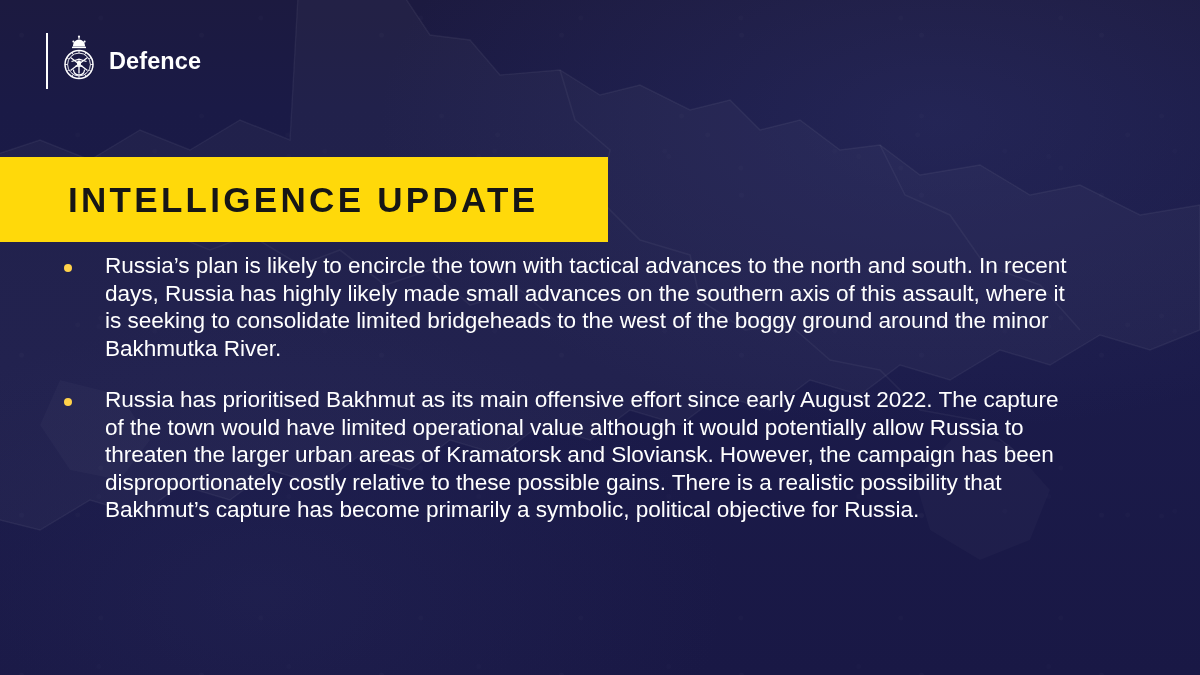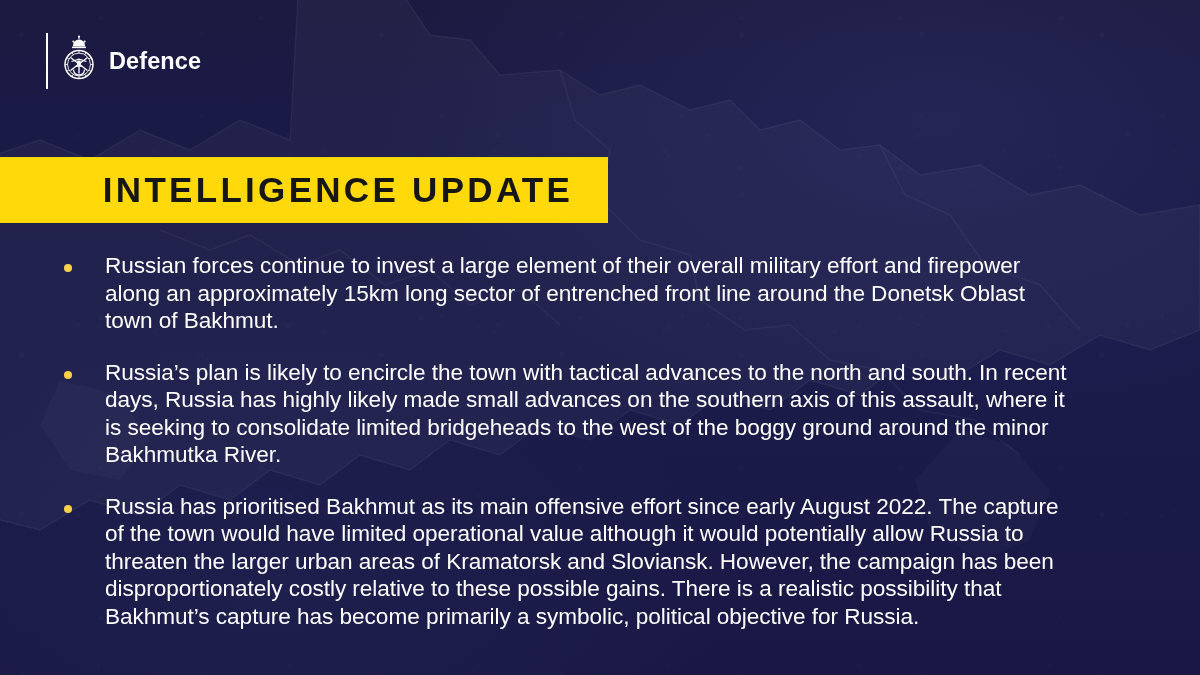"INTELLIGENCE UPDATE" #banner { height: 66px -> 85px; justify-content: center -> none }
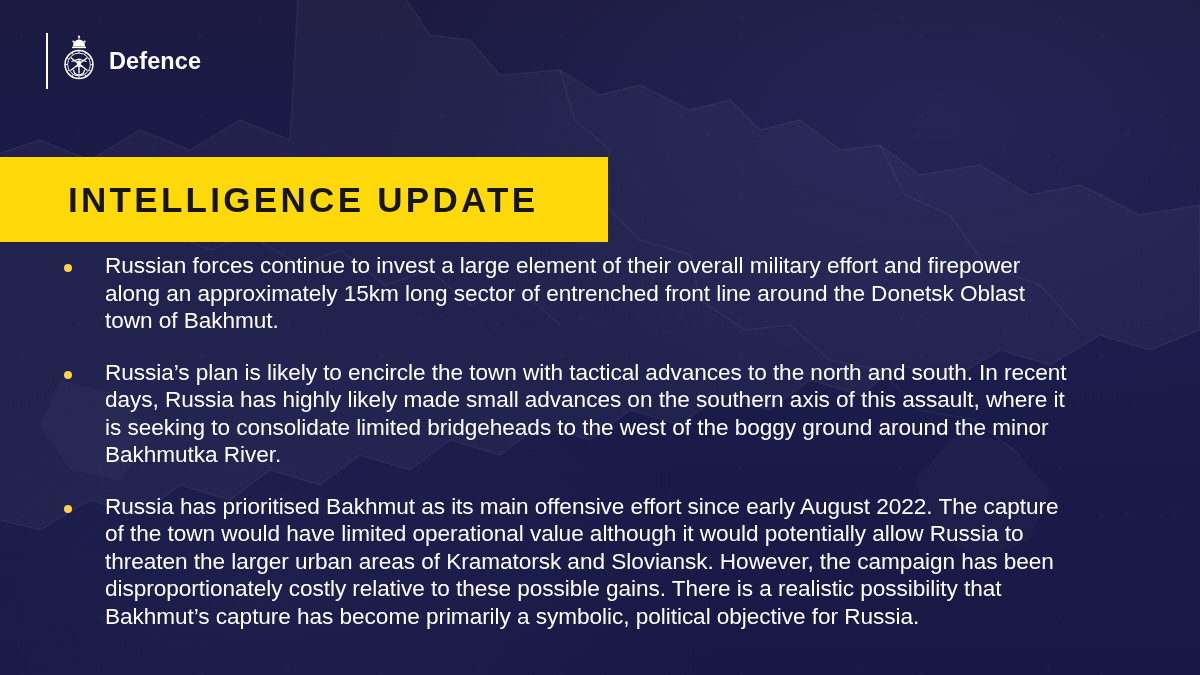"Russian forces continue to invest" div.bullet-row { html: <div> <div></div> <div>Russian forces continue to invest a large element of their overall military effort and firepower along an approximately 15km long sector of entrenched front line around the Donetsk Oblast town of Bakhmut.</div> </div> -> none }
